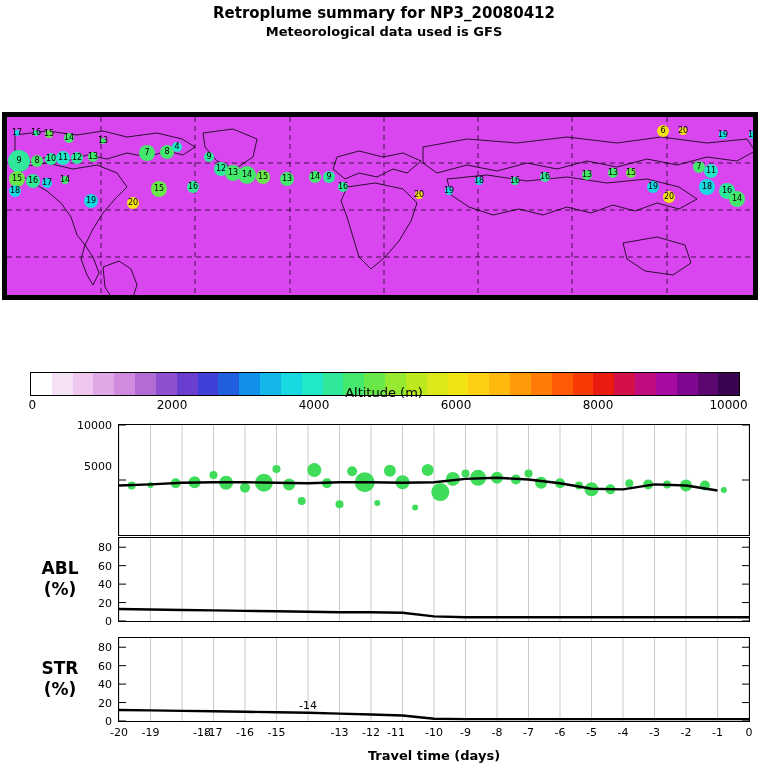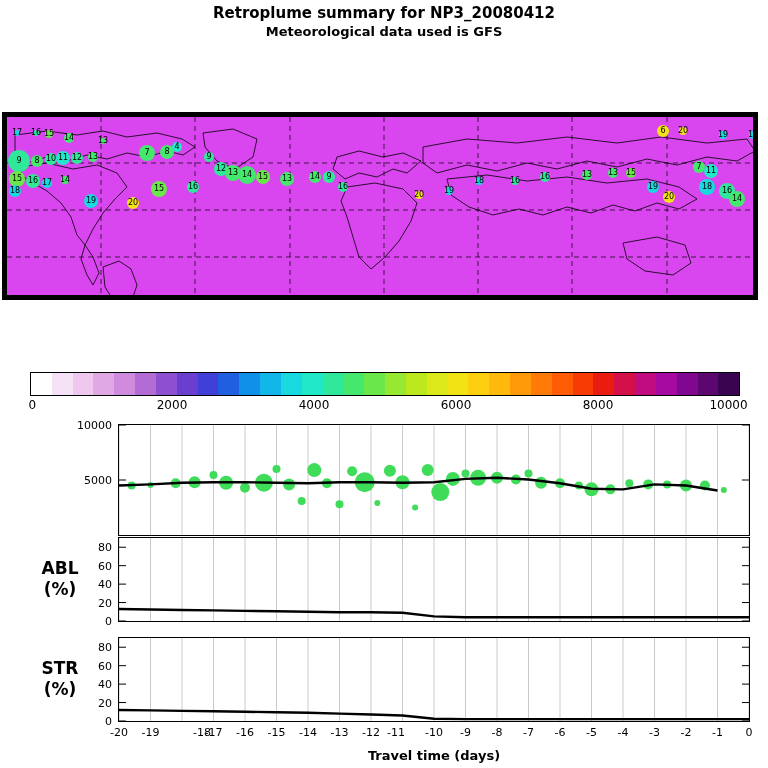"Altitude (m)" div { html: none -> <div>Altitude (m)</div> }
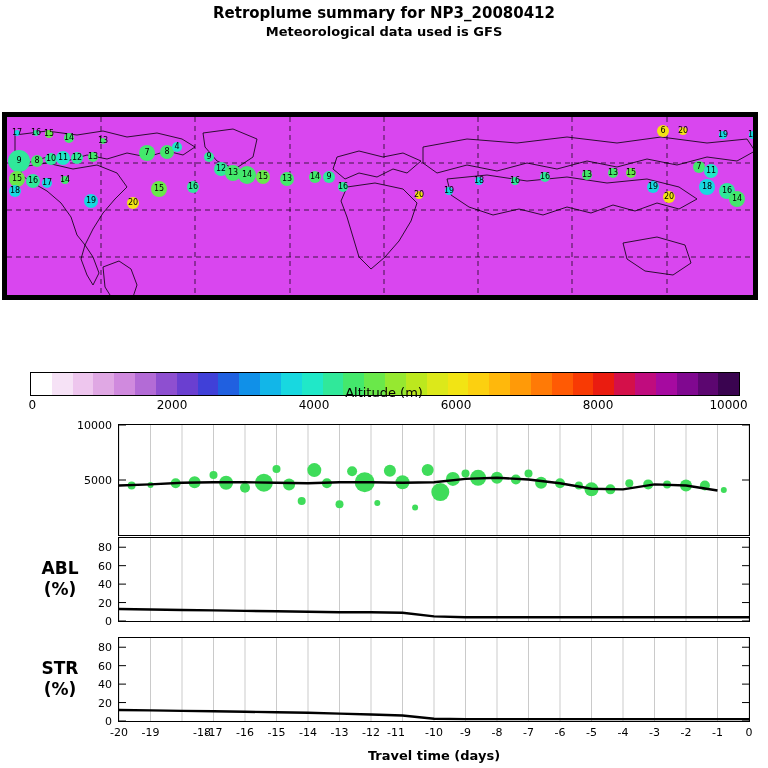"5000" div.ts-ytick { top: 480px -> 466px }
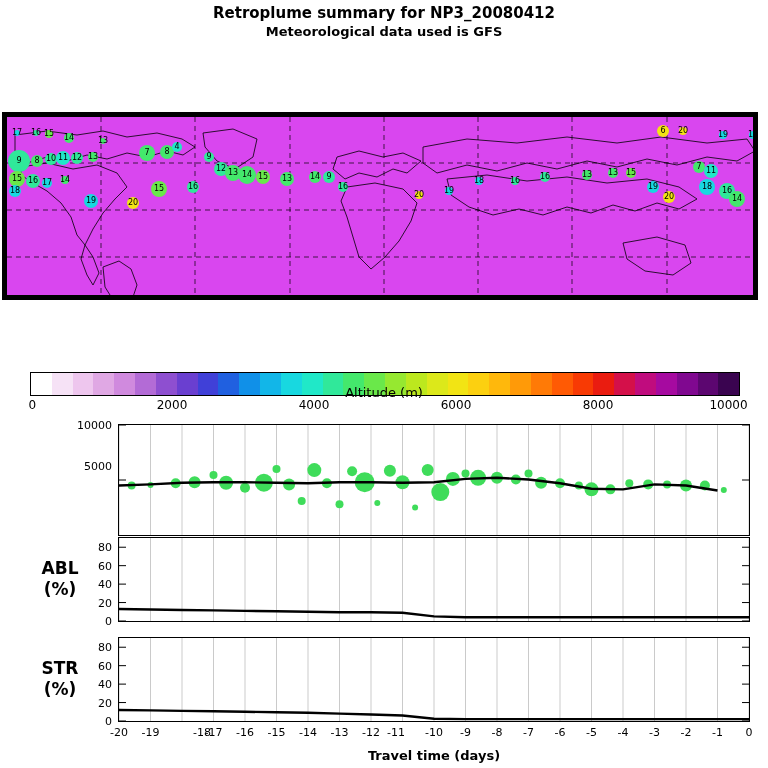"-14" div.xtick-label { top: 726px -> 699px }
